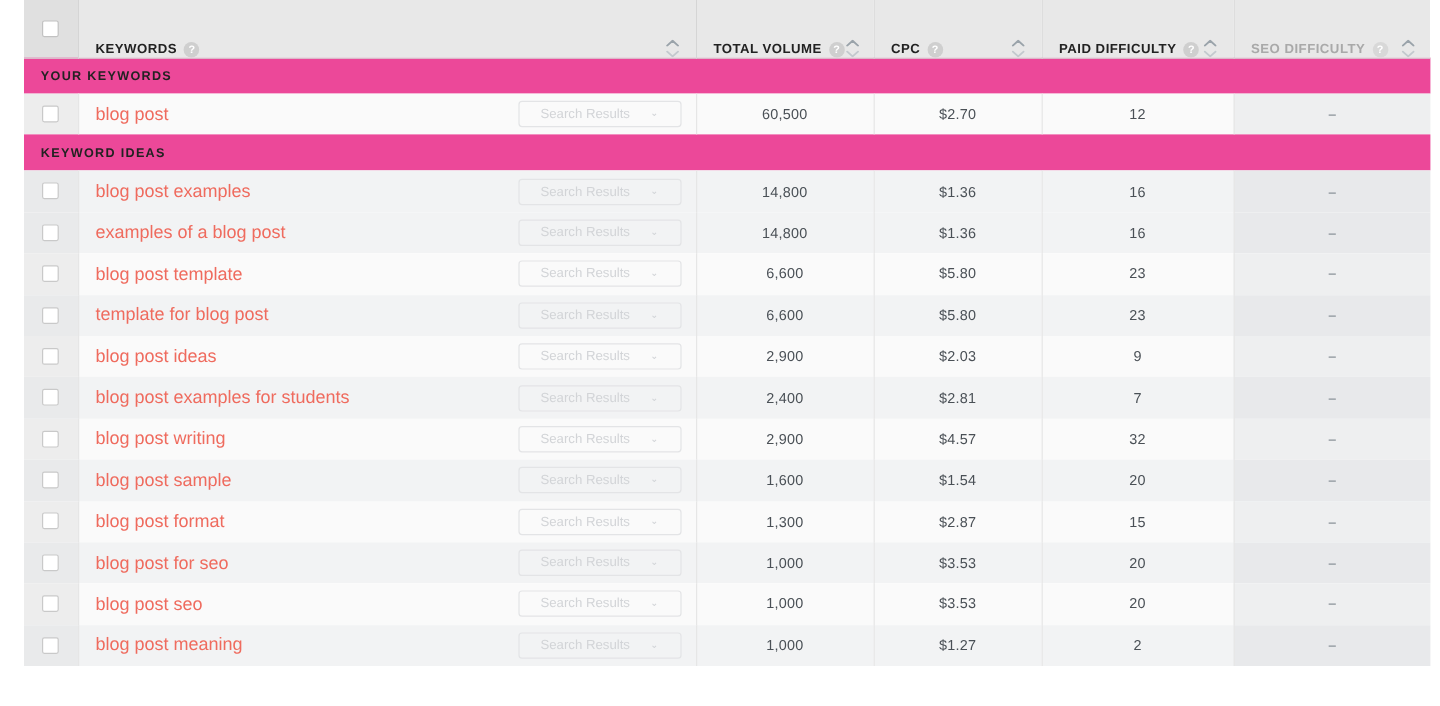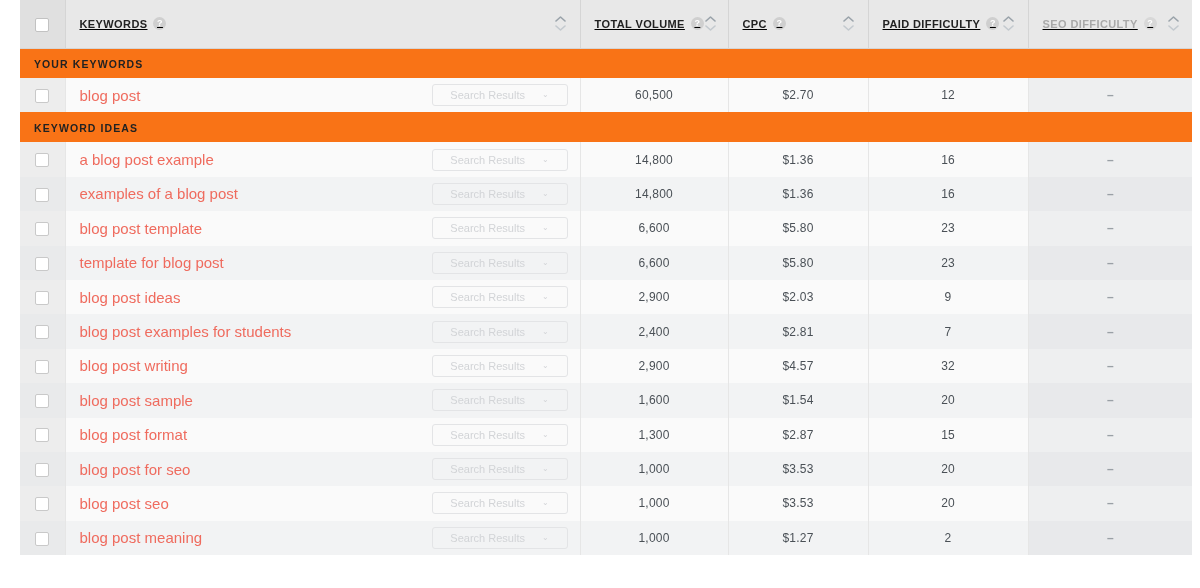"KEYWORDS" .th-inner { align-items: center -> flex-end; text-decoration: underline -> none }
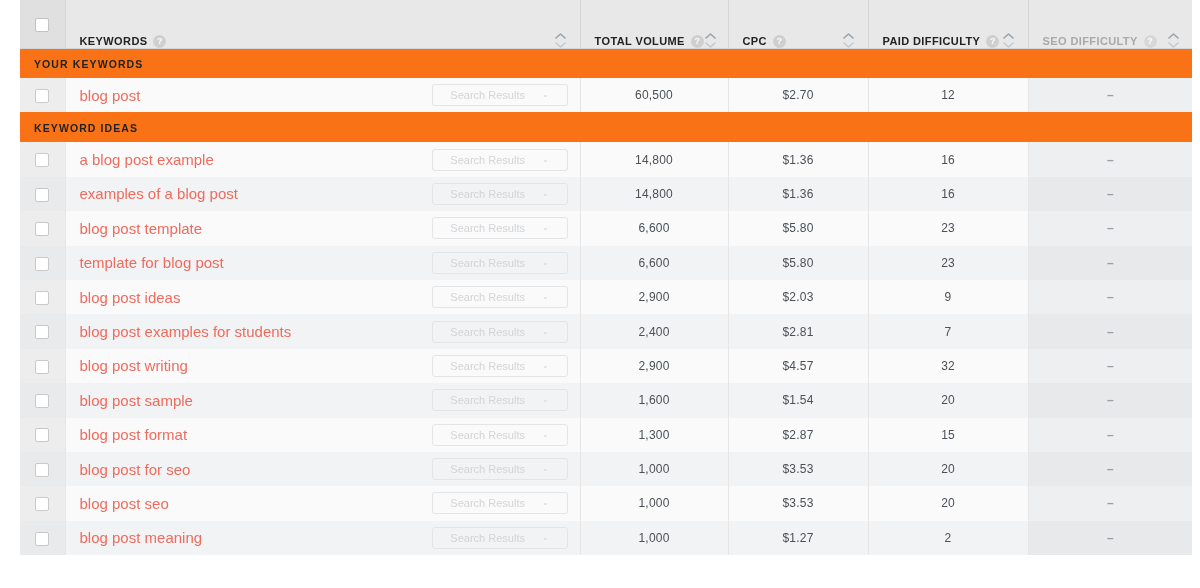"YOUR KEYWORDS" tr.section-row td { background: #f97316 -> #ec4899 }
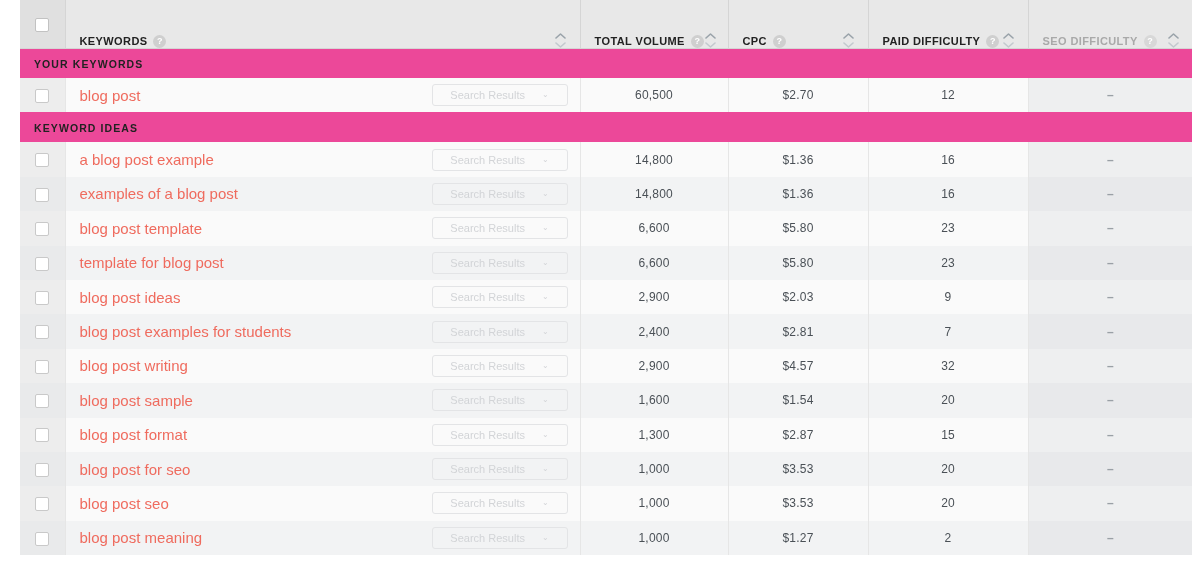"blog post examples" tr.data-row { html: none -> <tr> <td><span></span></td> <td> <div> <a>blog post examples</a> <button> <span>Search Results</span> <span>⌄</span> </button> </div> </td> <td> <span>14,800</span> </td> <td> <span>$1.36</span> </td> <td> <span>16</span> </td> <td> <span>–</span> </td> </tr> }
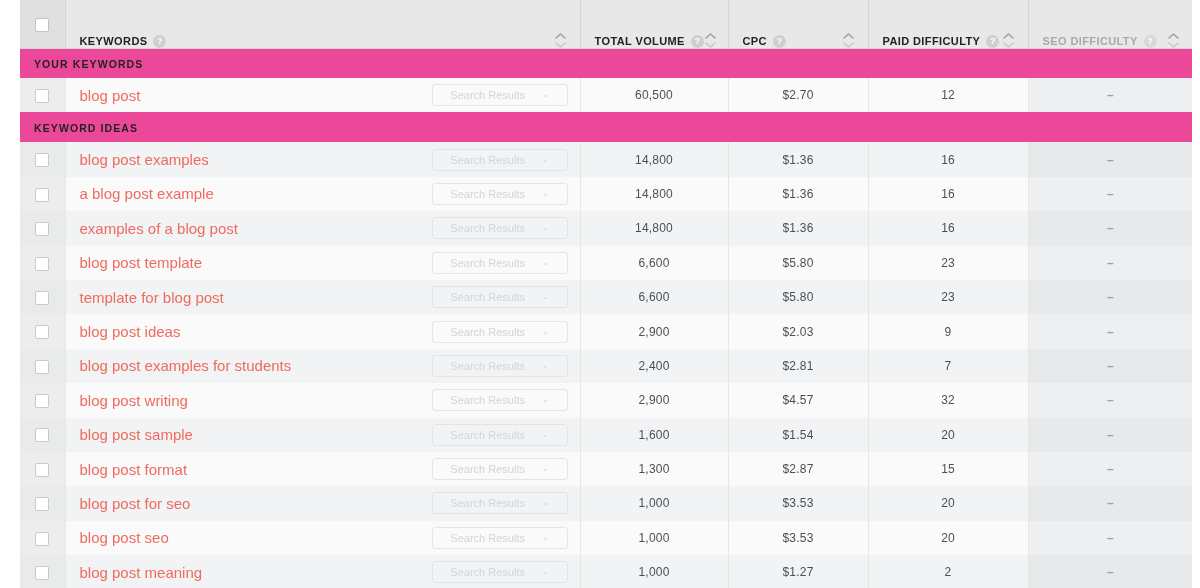"a blog post example" tr.data-row { html: <tr> <td><span></span></td> <td> <div> <a>a blog post example</a> <button> <span>Search Results</span> <span>⌄</span> </button> </div> </td> <td> <span>14,800</span> </td> <td> <span>$1.36</span> </td> <td> <span>16</span> </td> <td> <span>–</span> </td> </tr> -> none }
